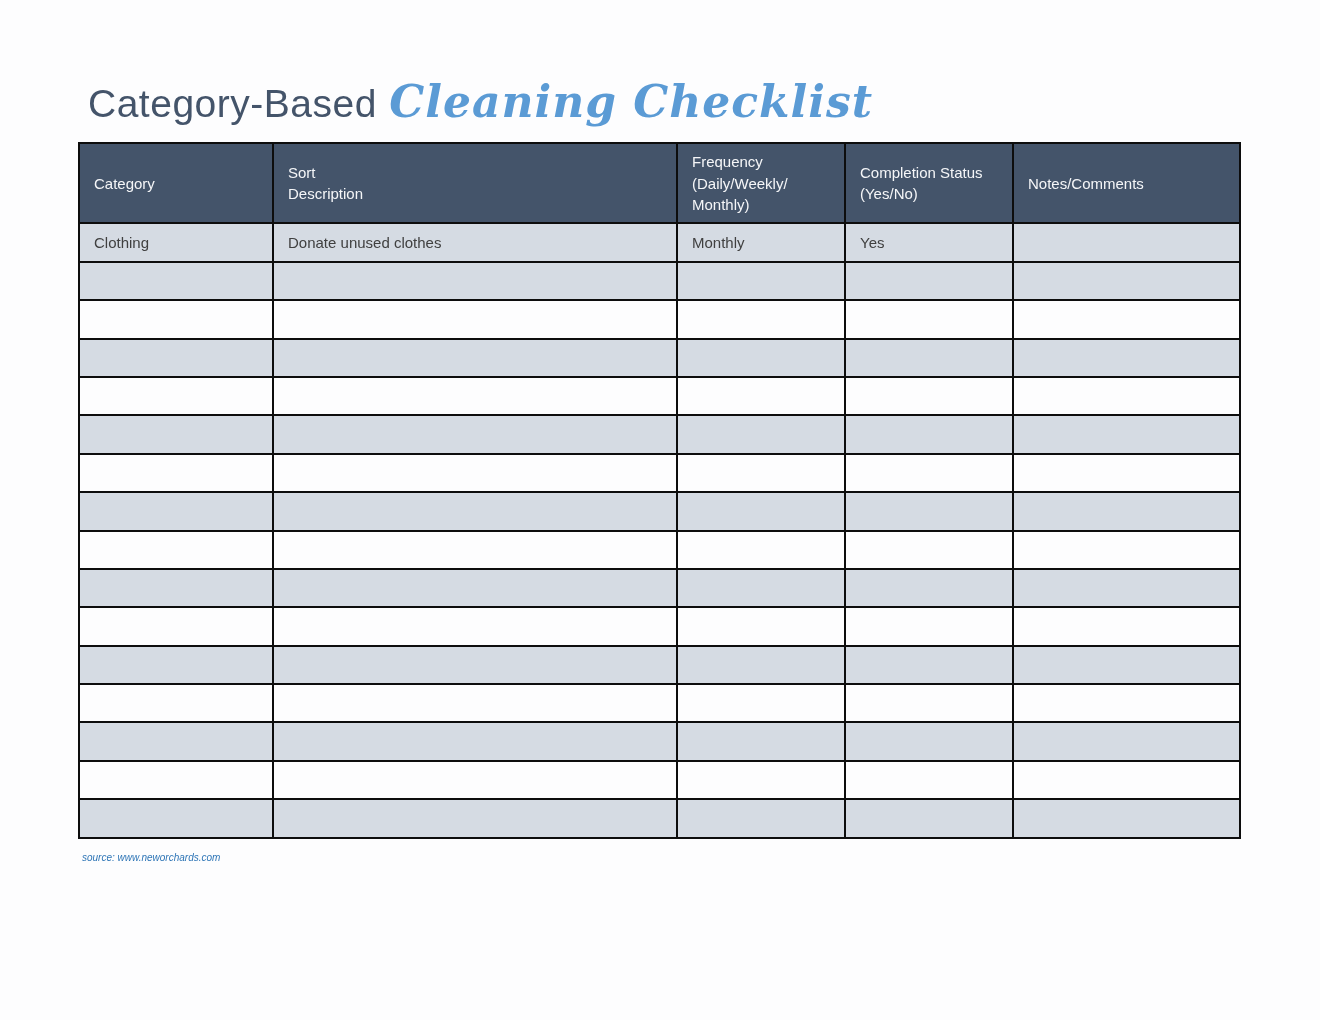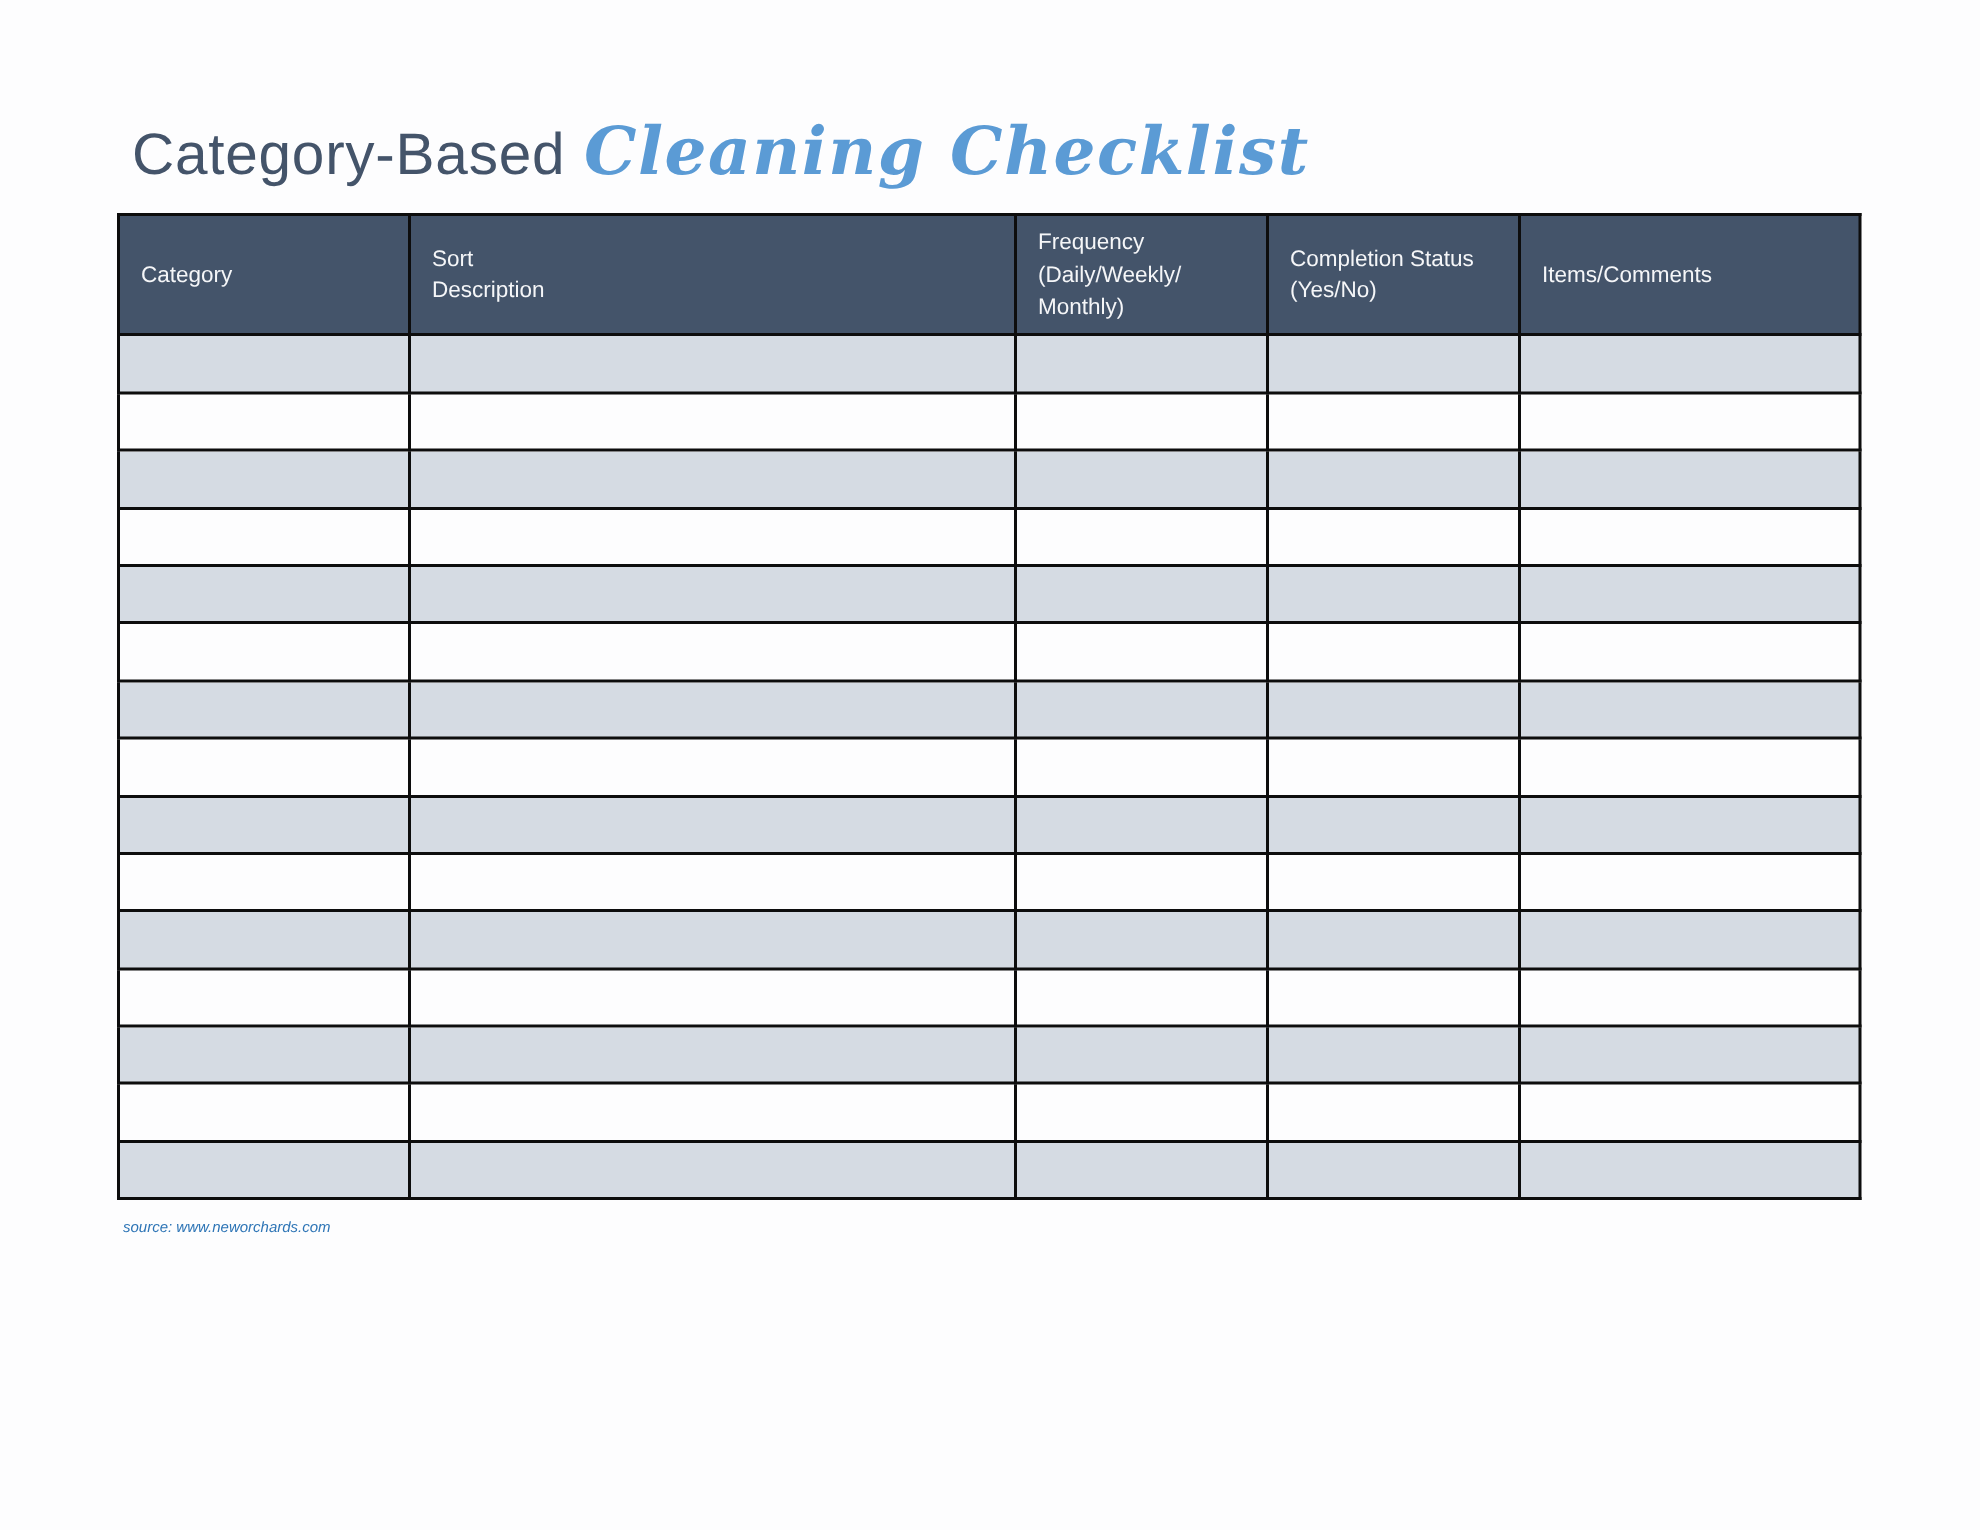"Items/Comments" div { text: Items/Comments -> Notes/Comments }
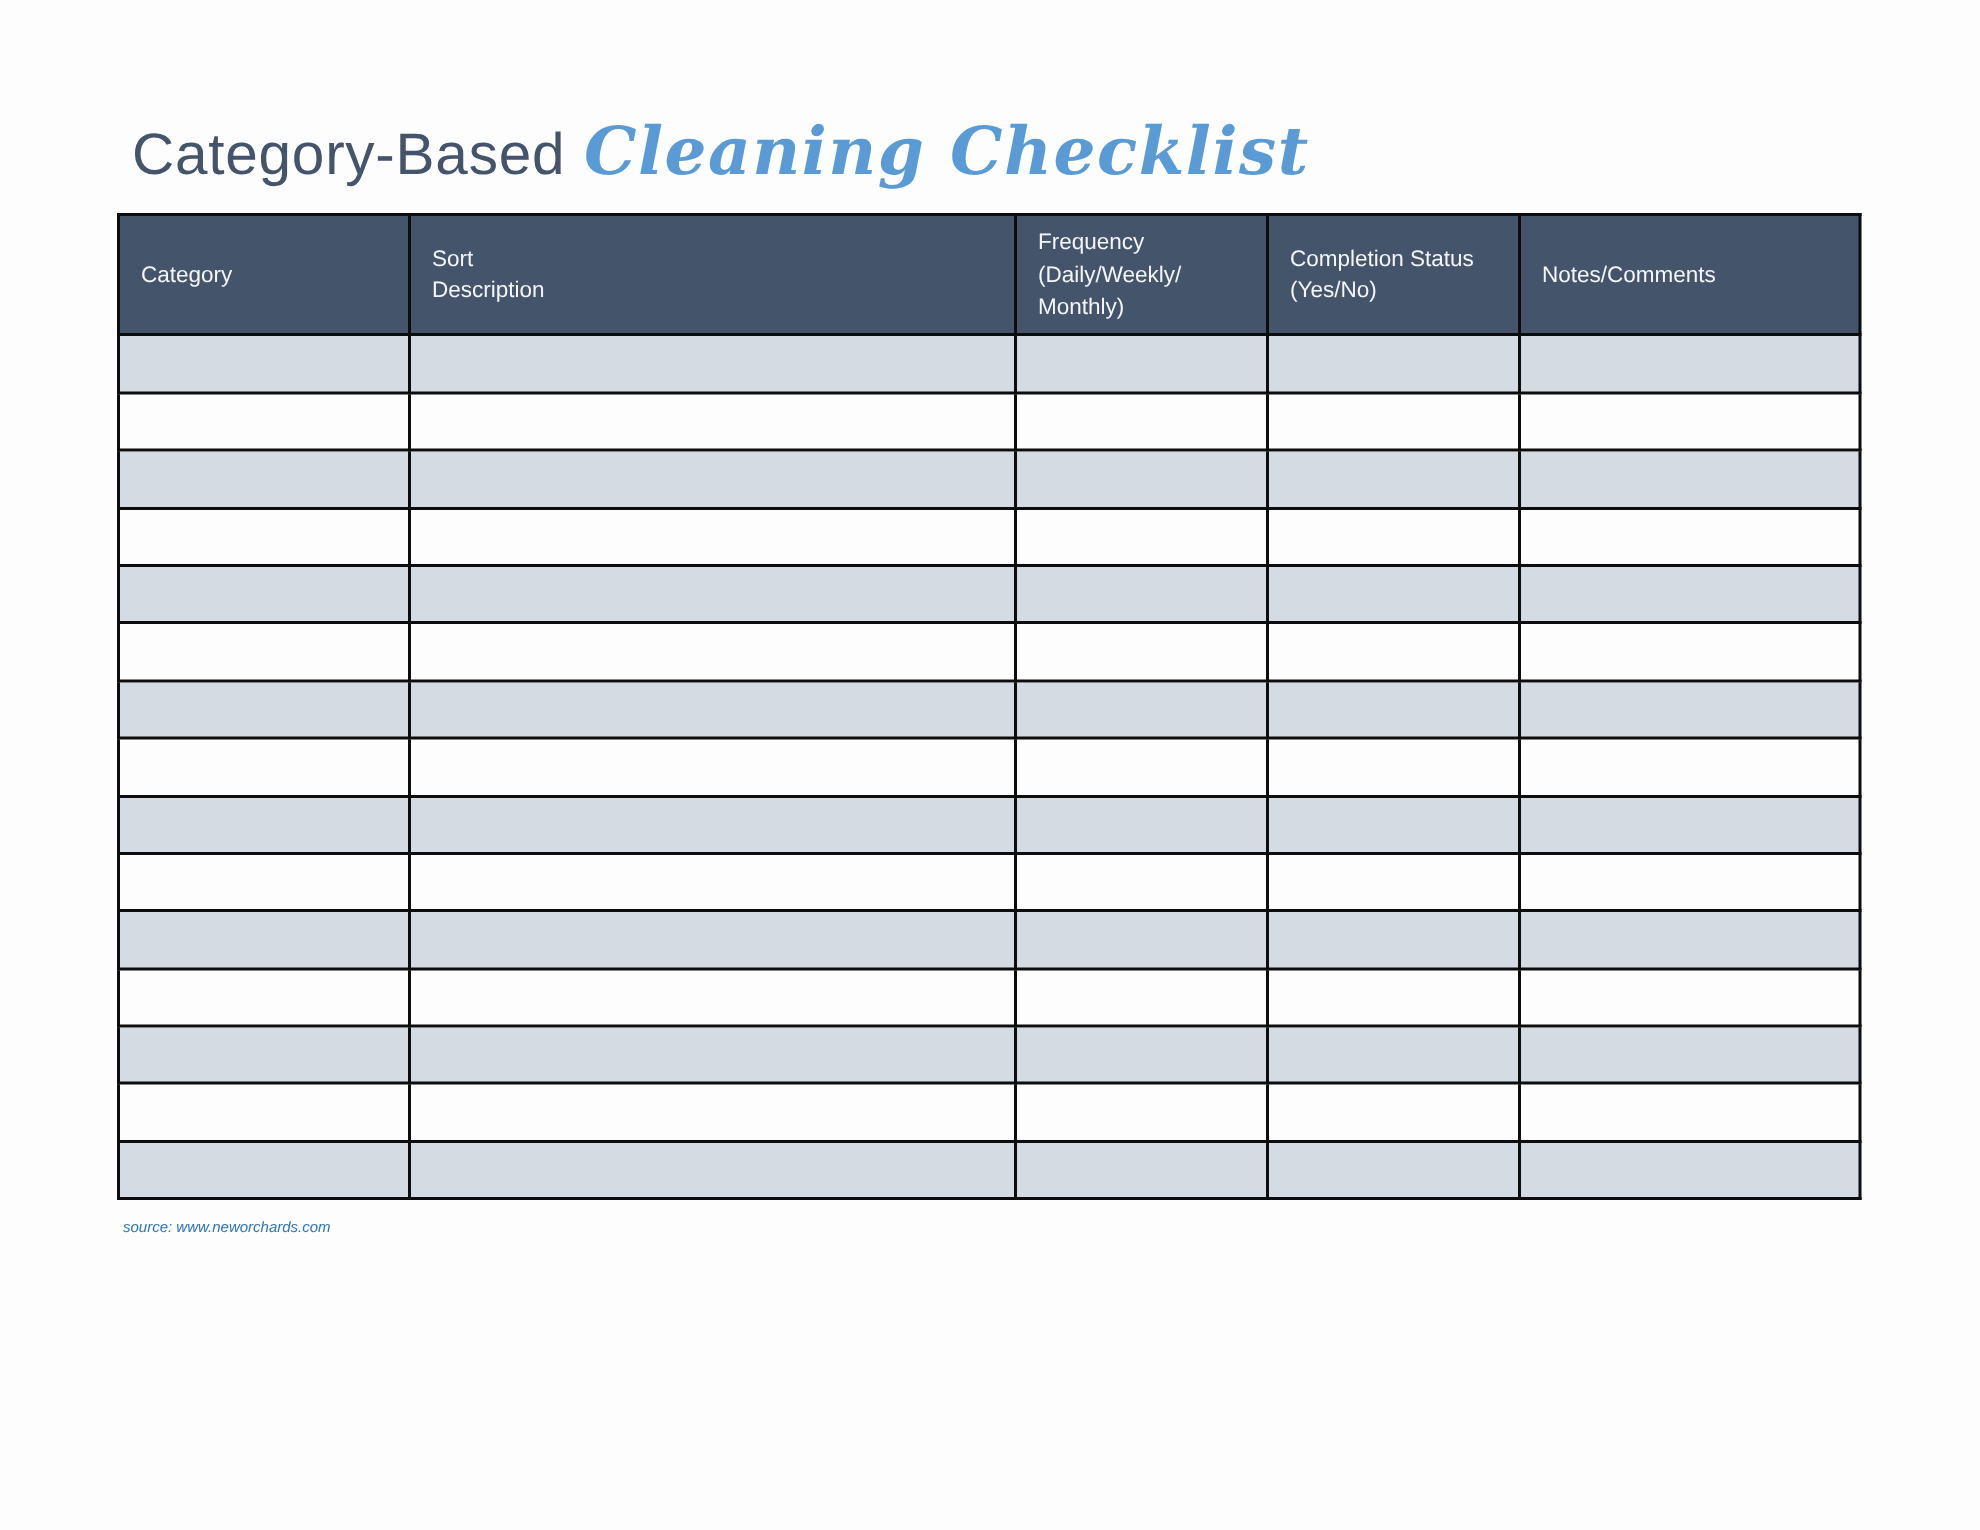"Clothing" tr.shaded { html: none -> <tr> <td>Clothing</td> <td>Donate unused clothes</td> <td>Monthly</td> <td>Yes</td> <td></td> </tr> }
